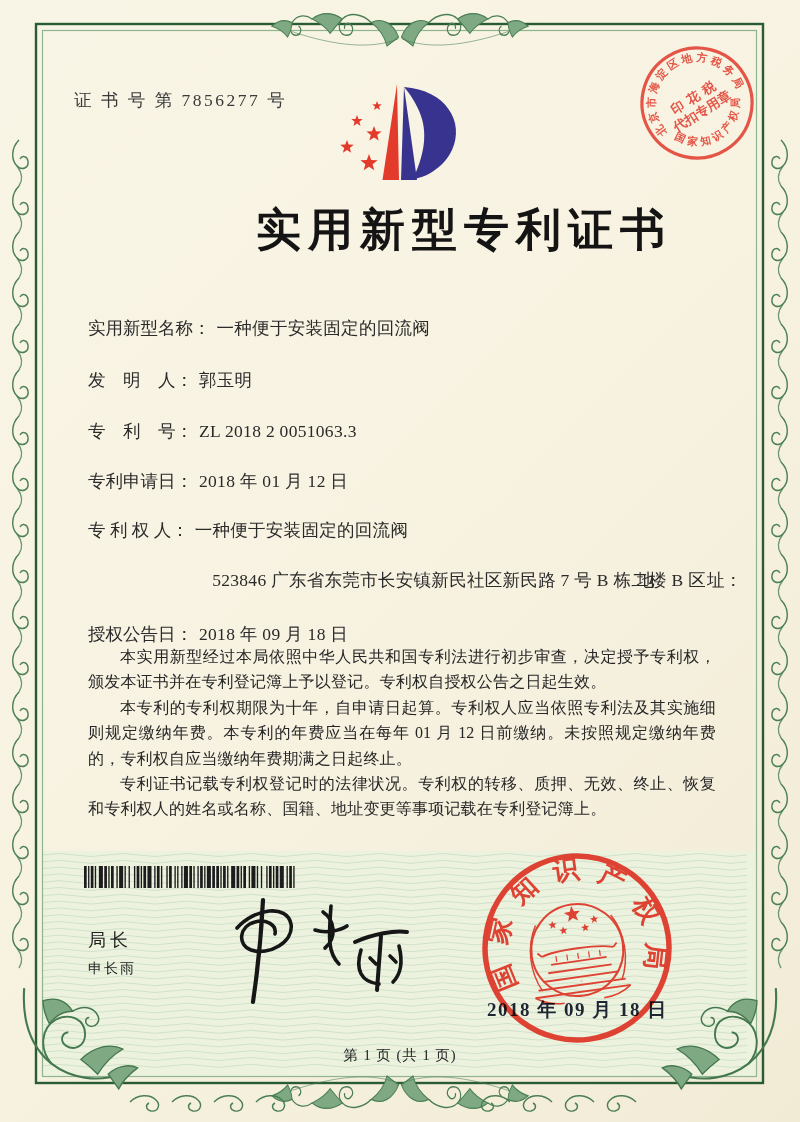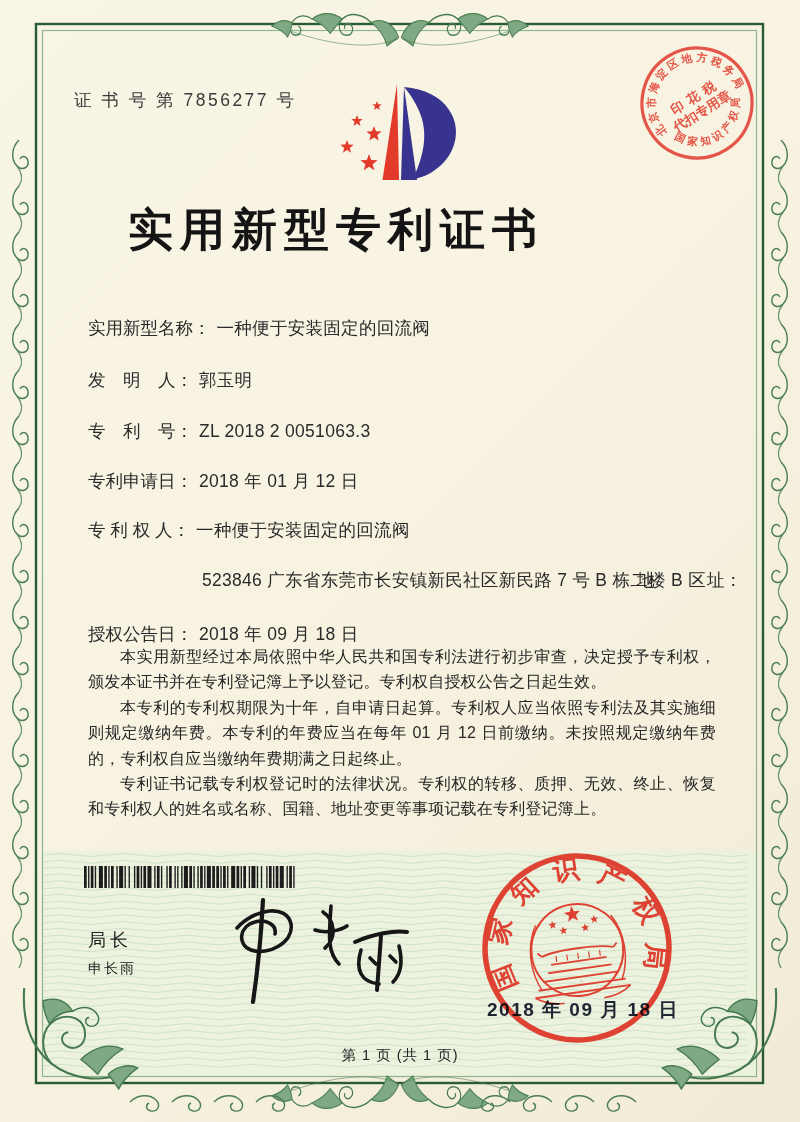"证 书 号 第 7856277" .page { font-family: Liberation Sans, sans-serif -> Liberation Serif, serif }
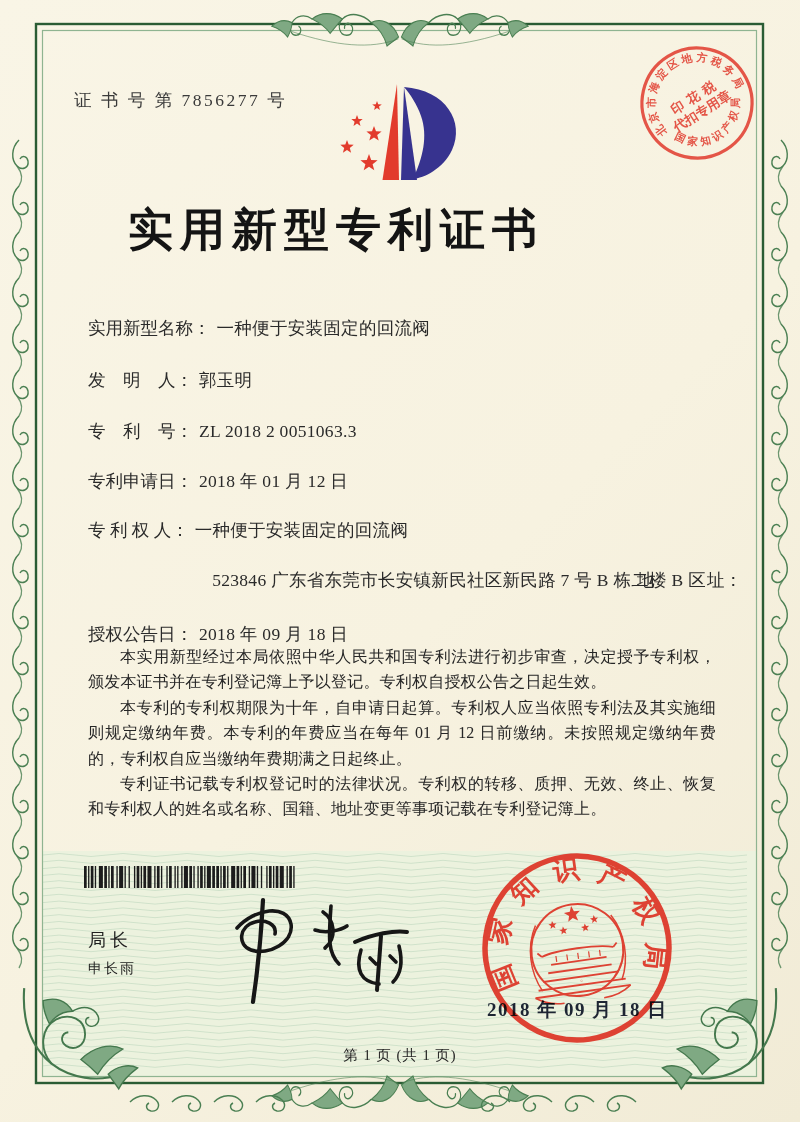"实用新型专利证书" .title { text-align: center -> right }
